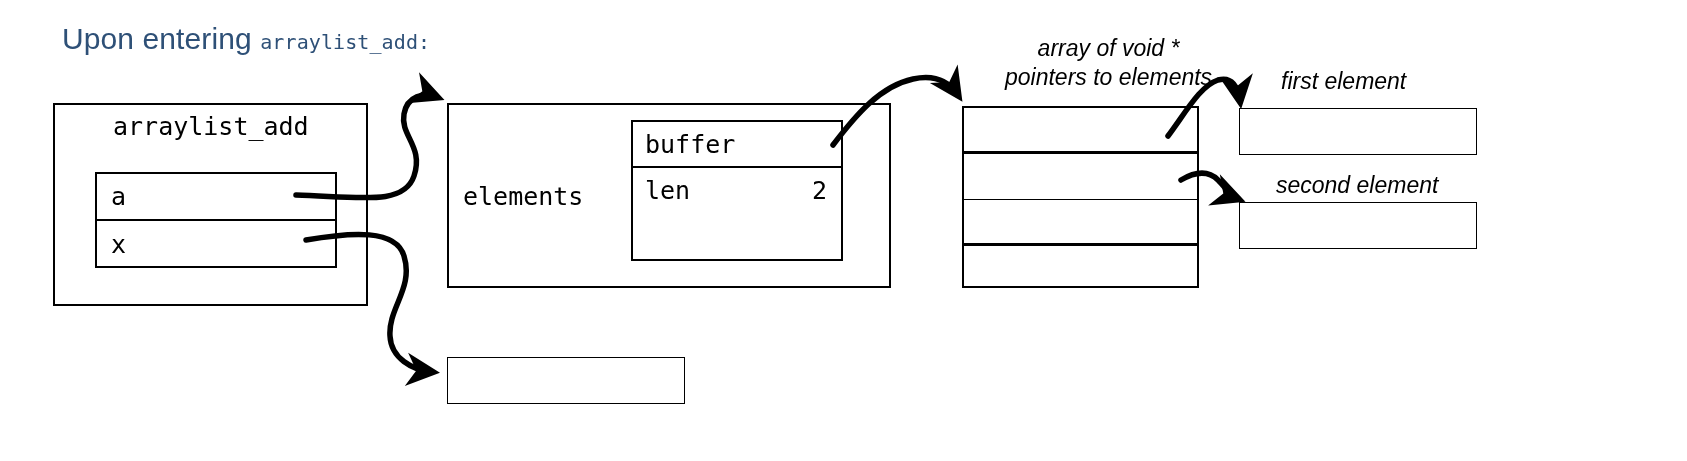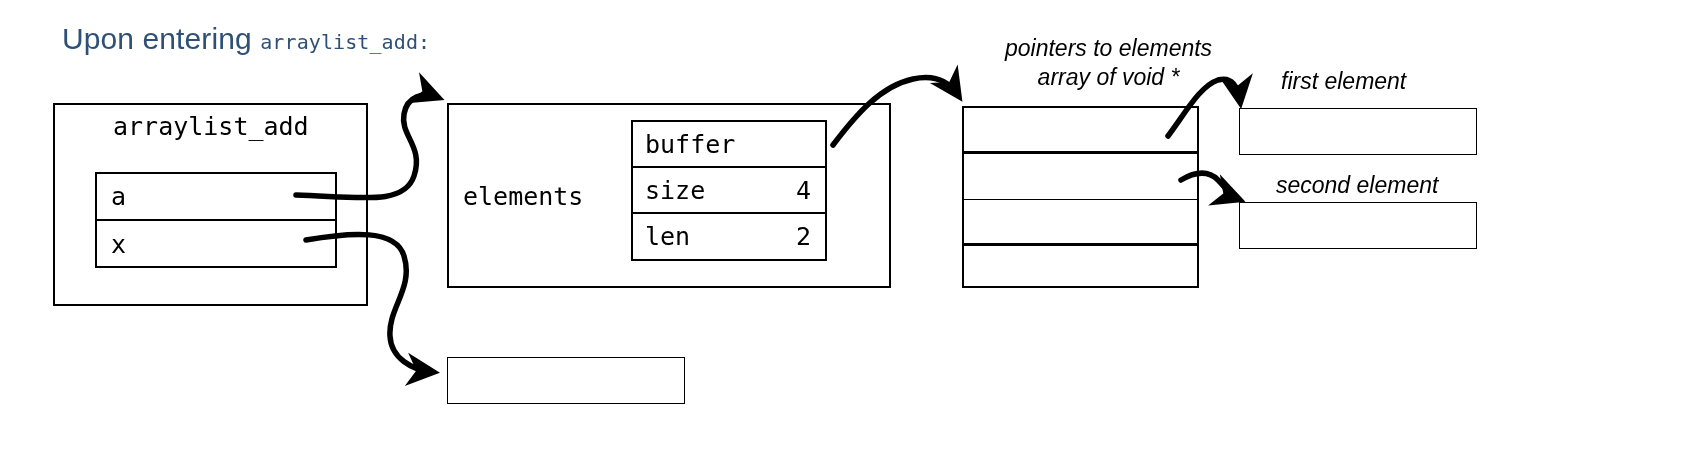"pointers to elements" div { order: before "array of void *" -> after "array of void *" }
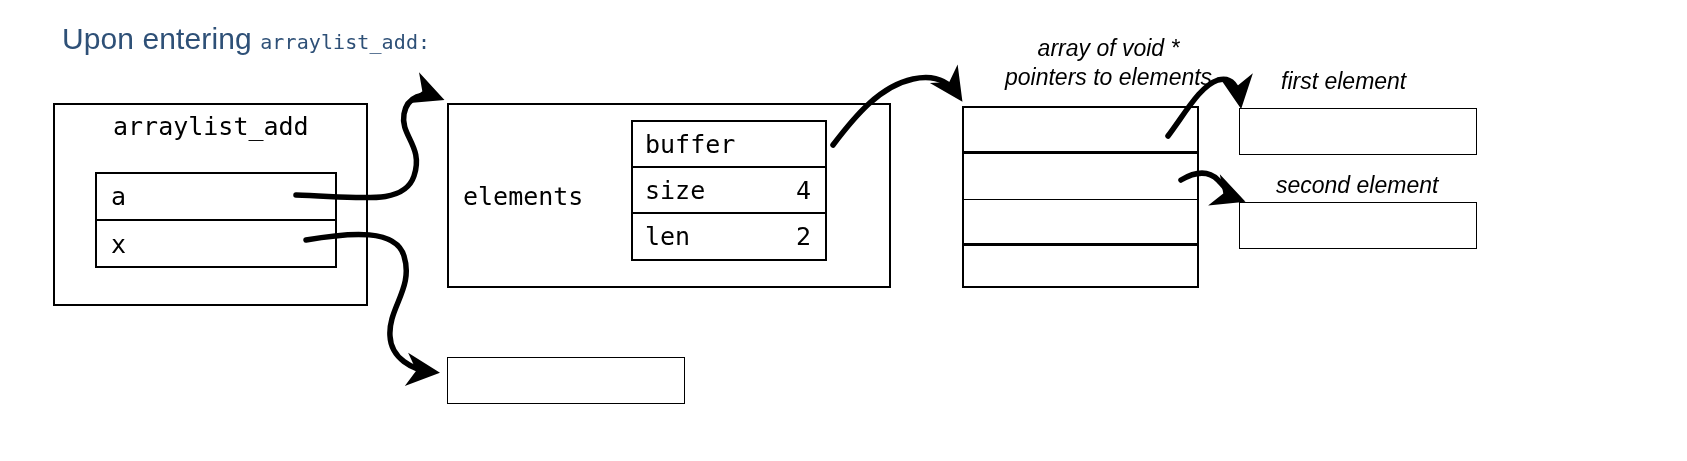"buffer" #al-struct { width: 196px -> 212px }
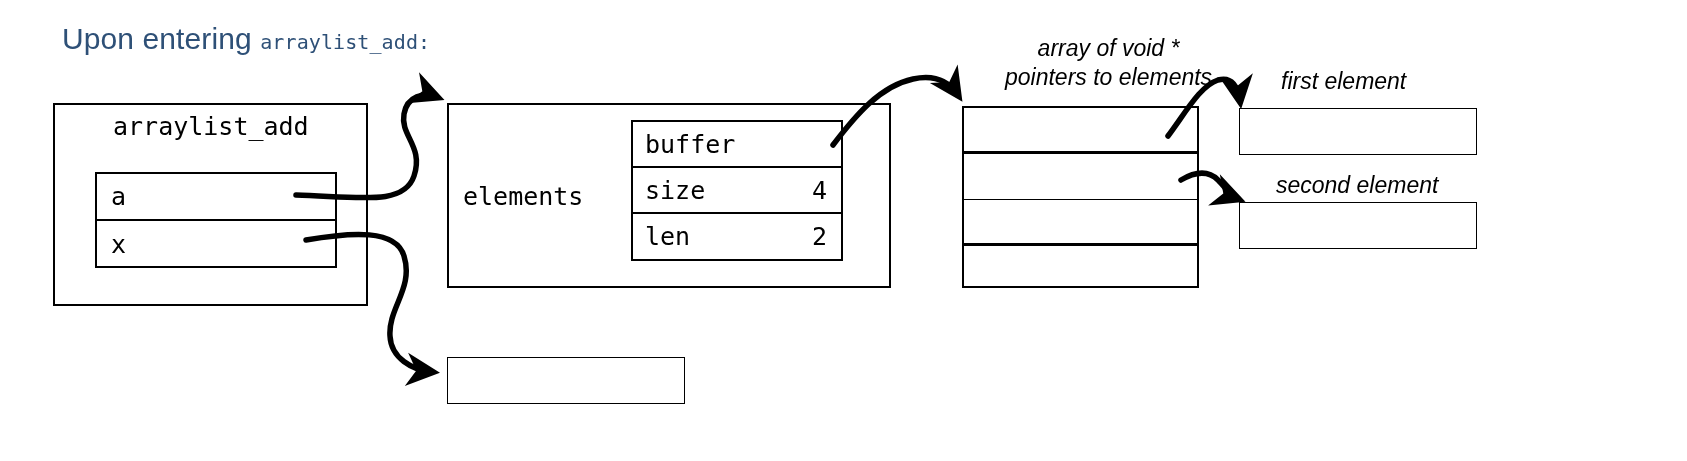"size" div.st-row { html: <div> <span>size</span> <span>4</span> </div> -> none }
